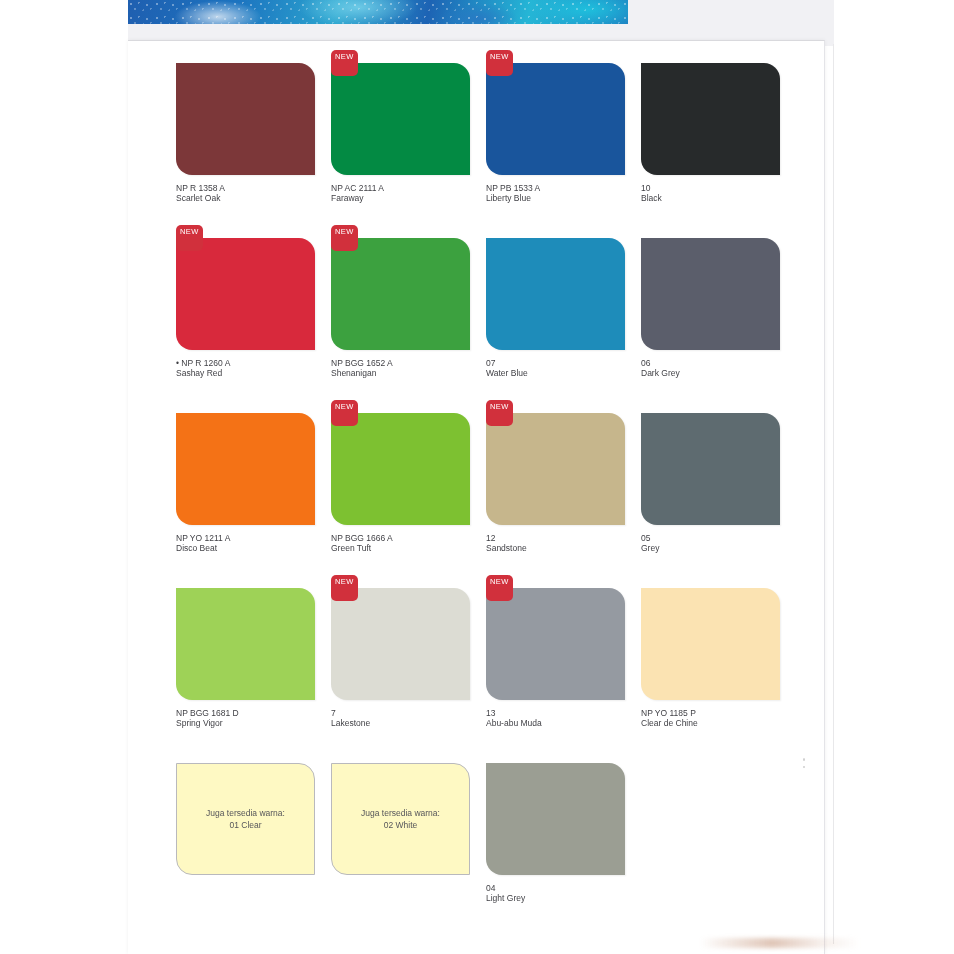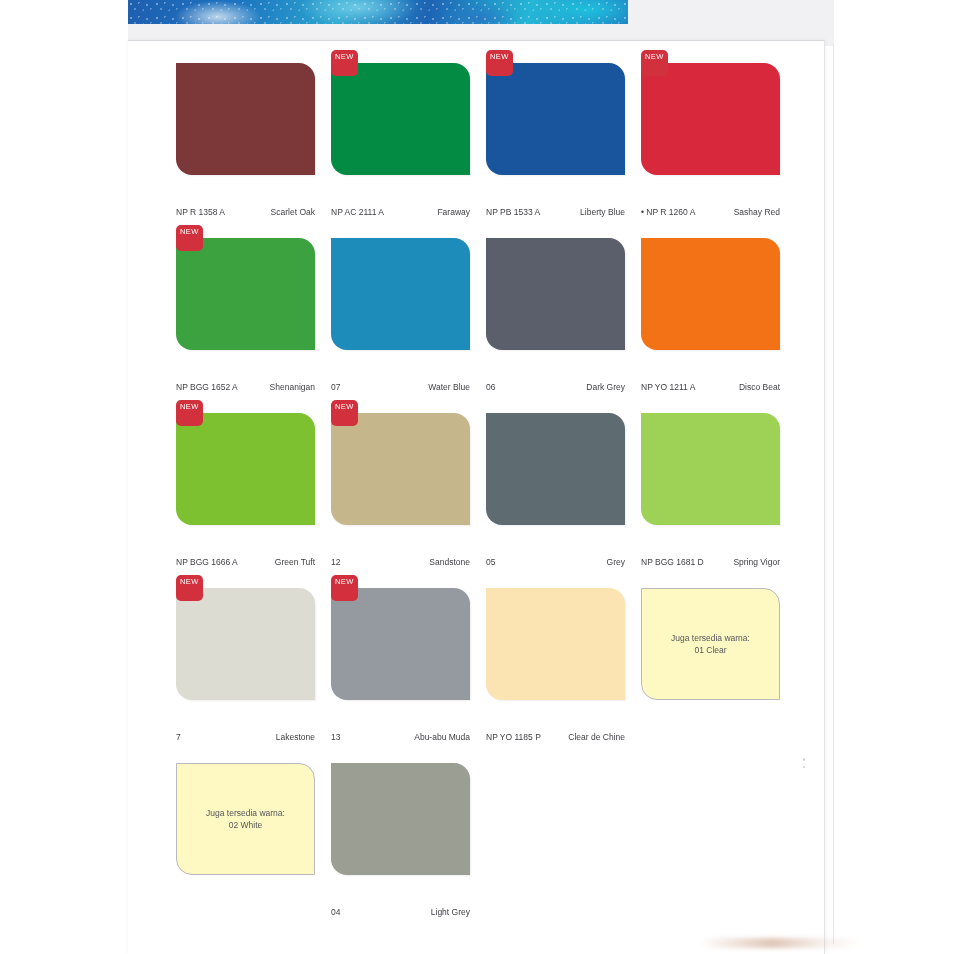"NP R 1358 A" .chip-labels { flex-direction: none -> column }
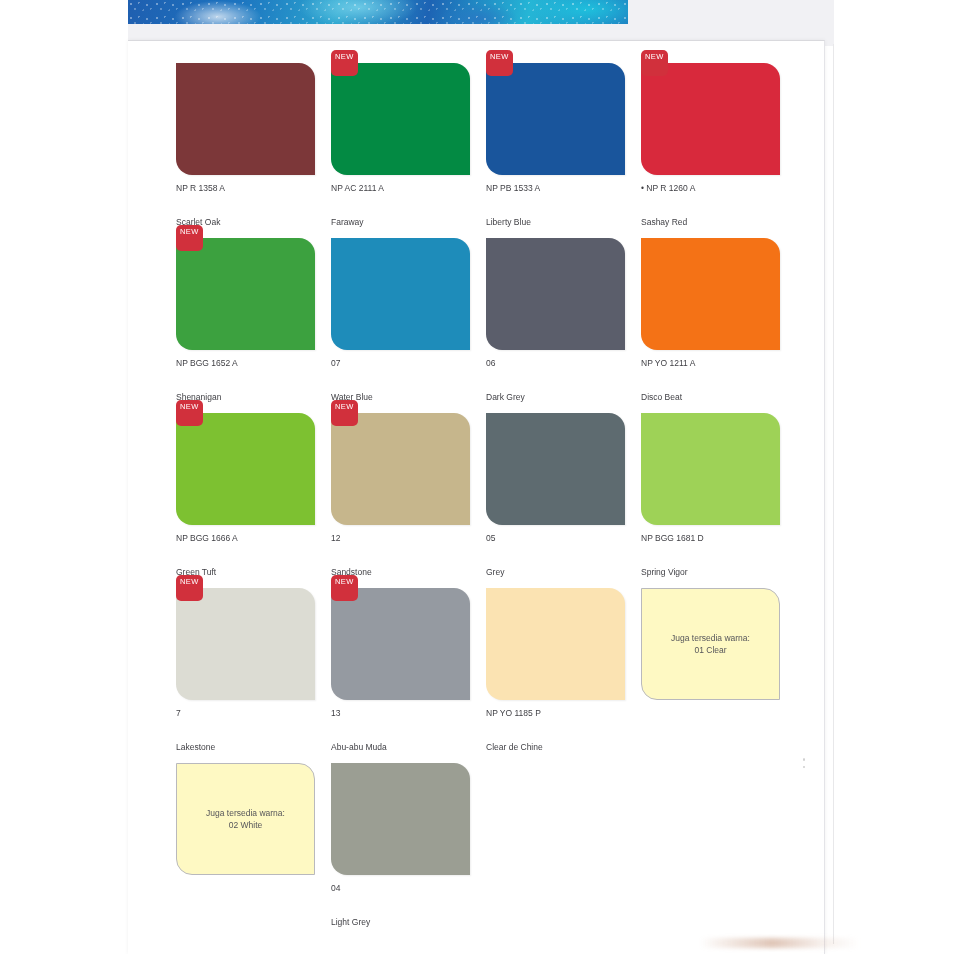"10" div.swatch-cell { html: none -> <div> <div> <div></div> <div> <span>10</span> <span>Black</span> </div> </div> </div> }
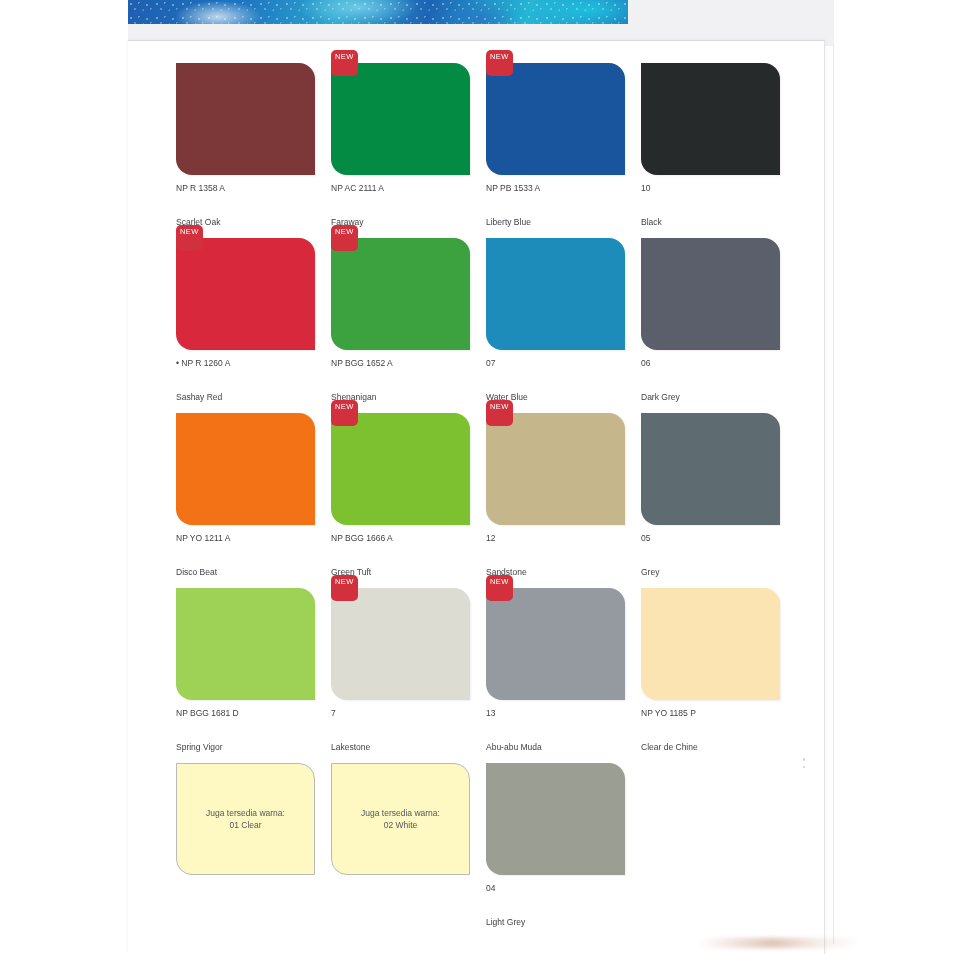"Scarlet Oak" .chip-name { margin-top: 24px -> none }
